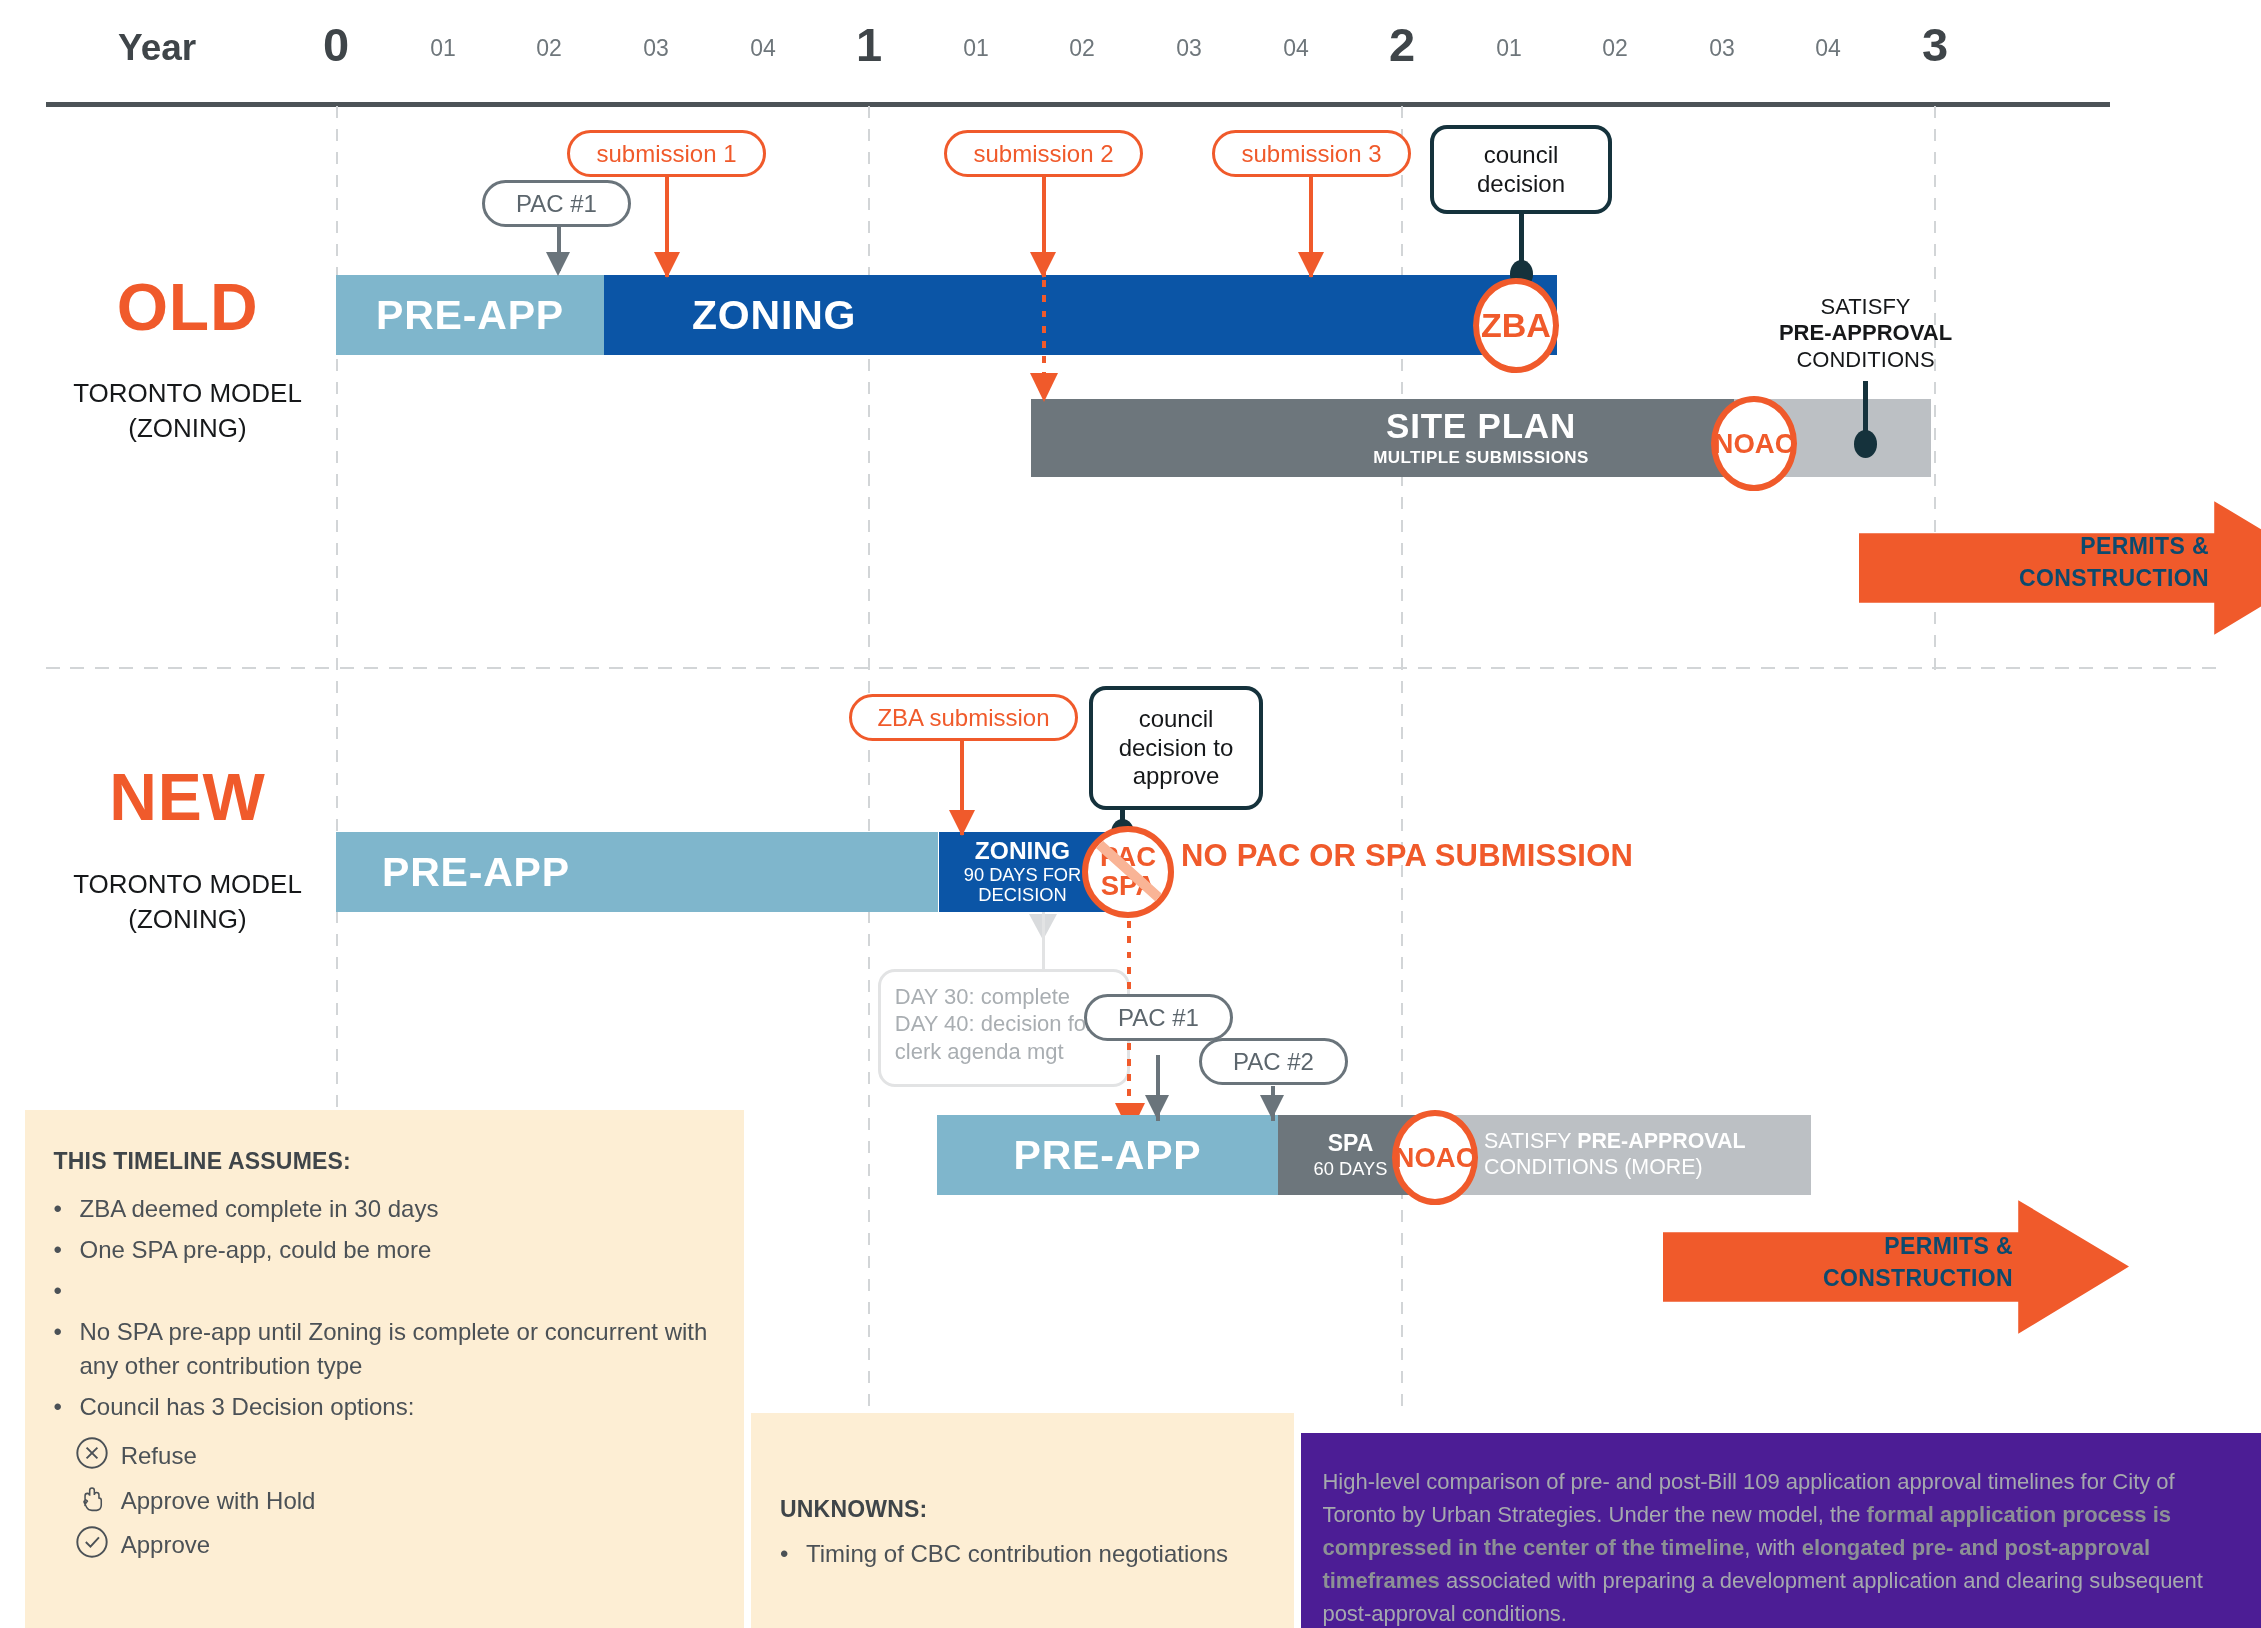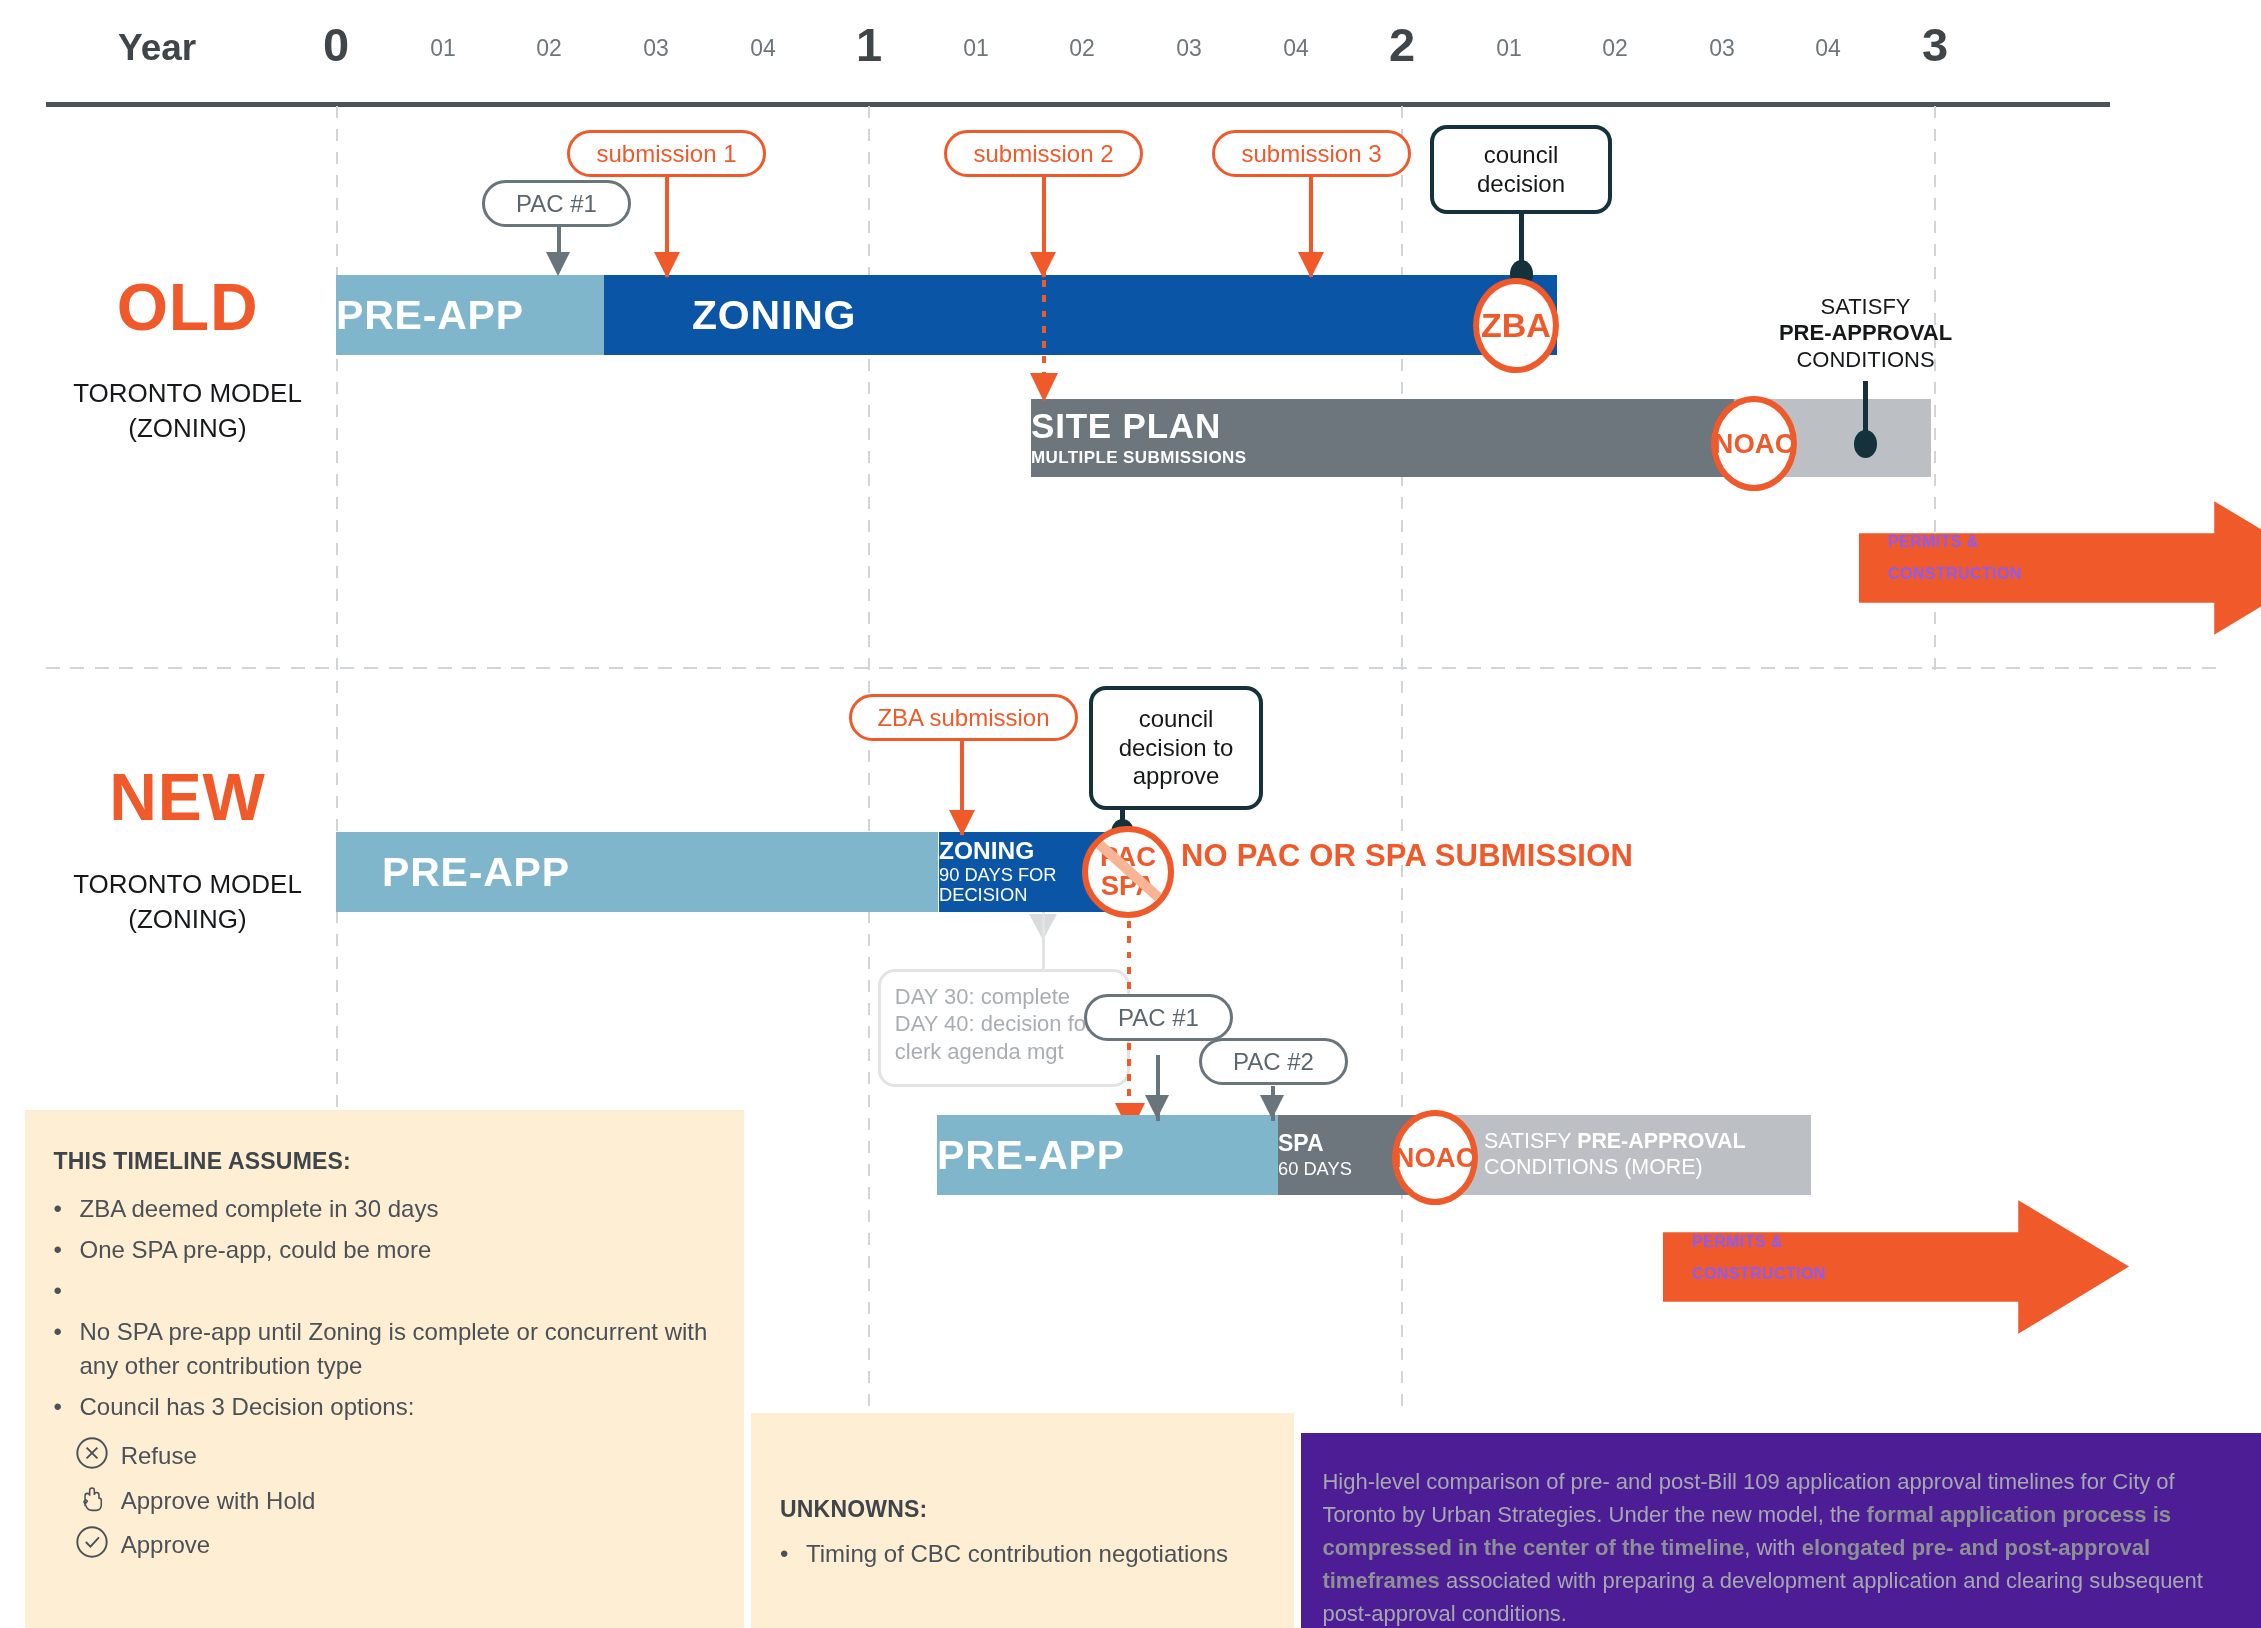"PRE-APP" .bar { align-items: flex-start -> center }
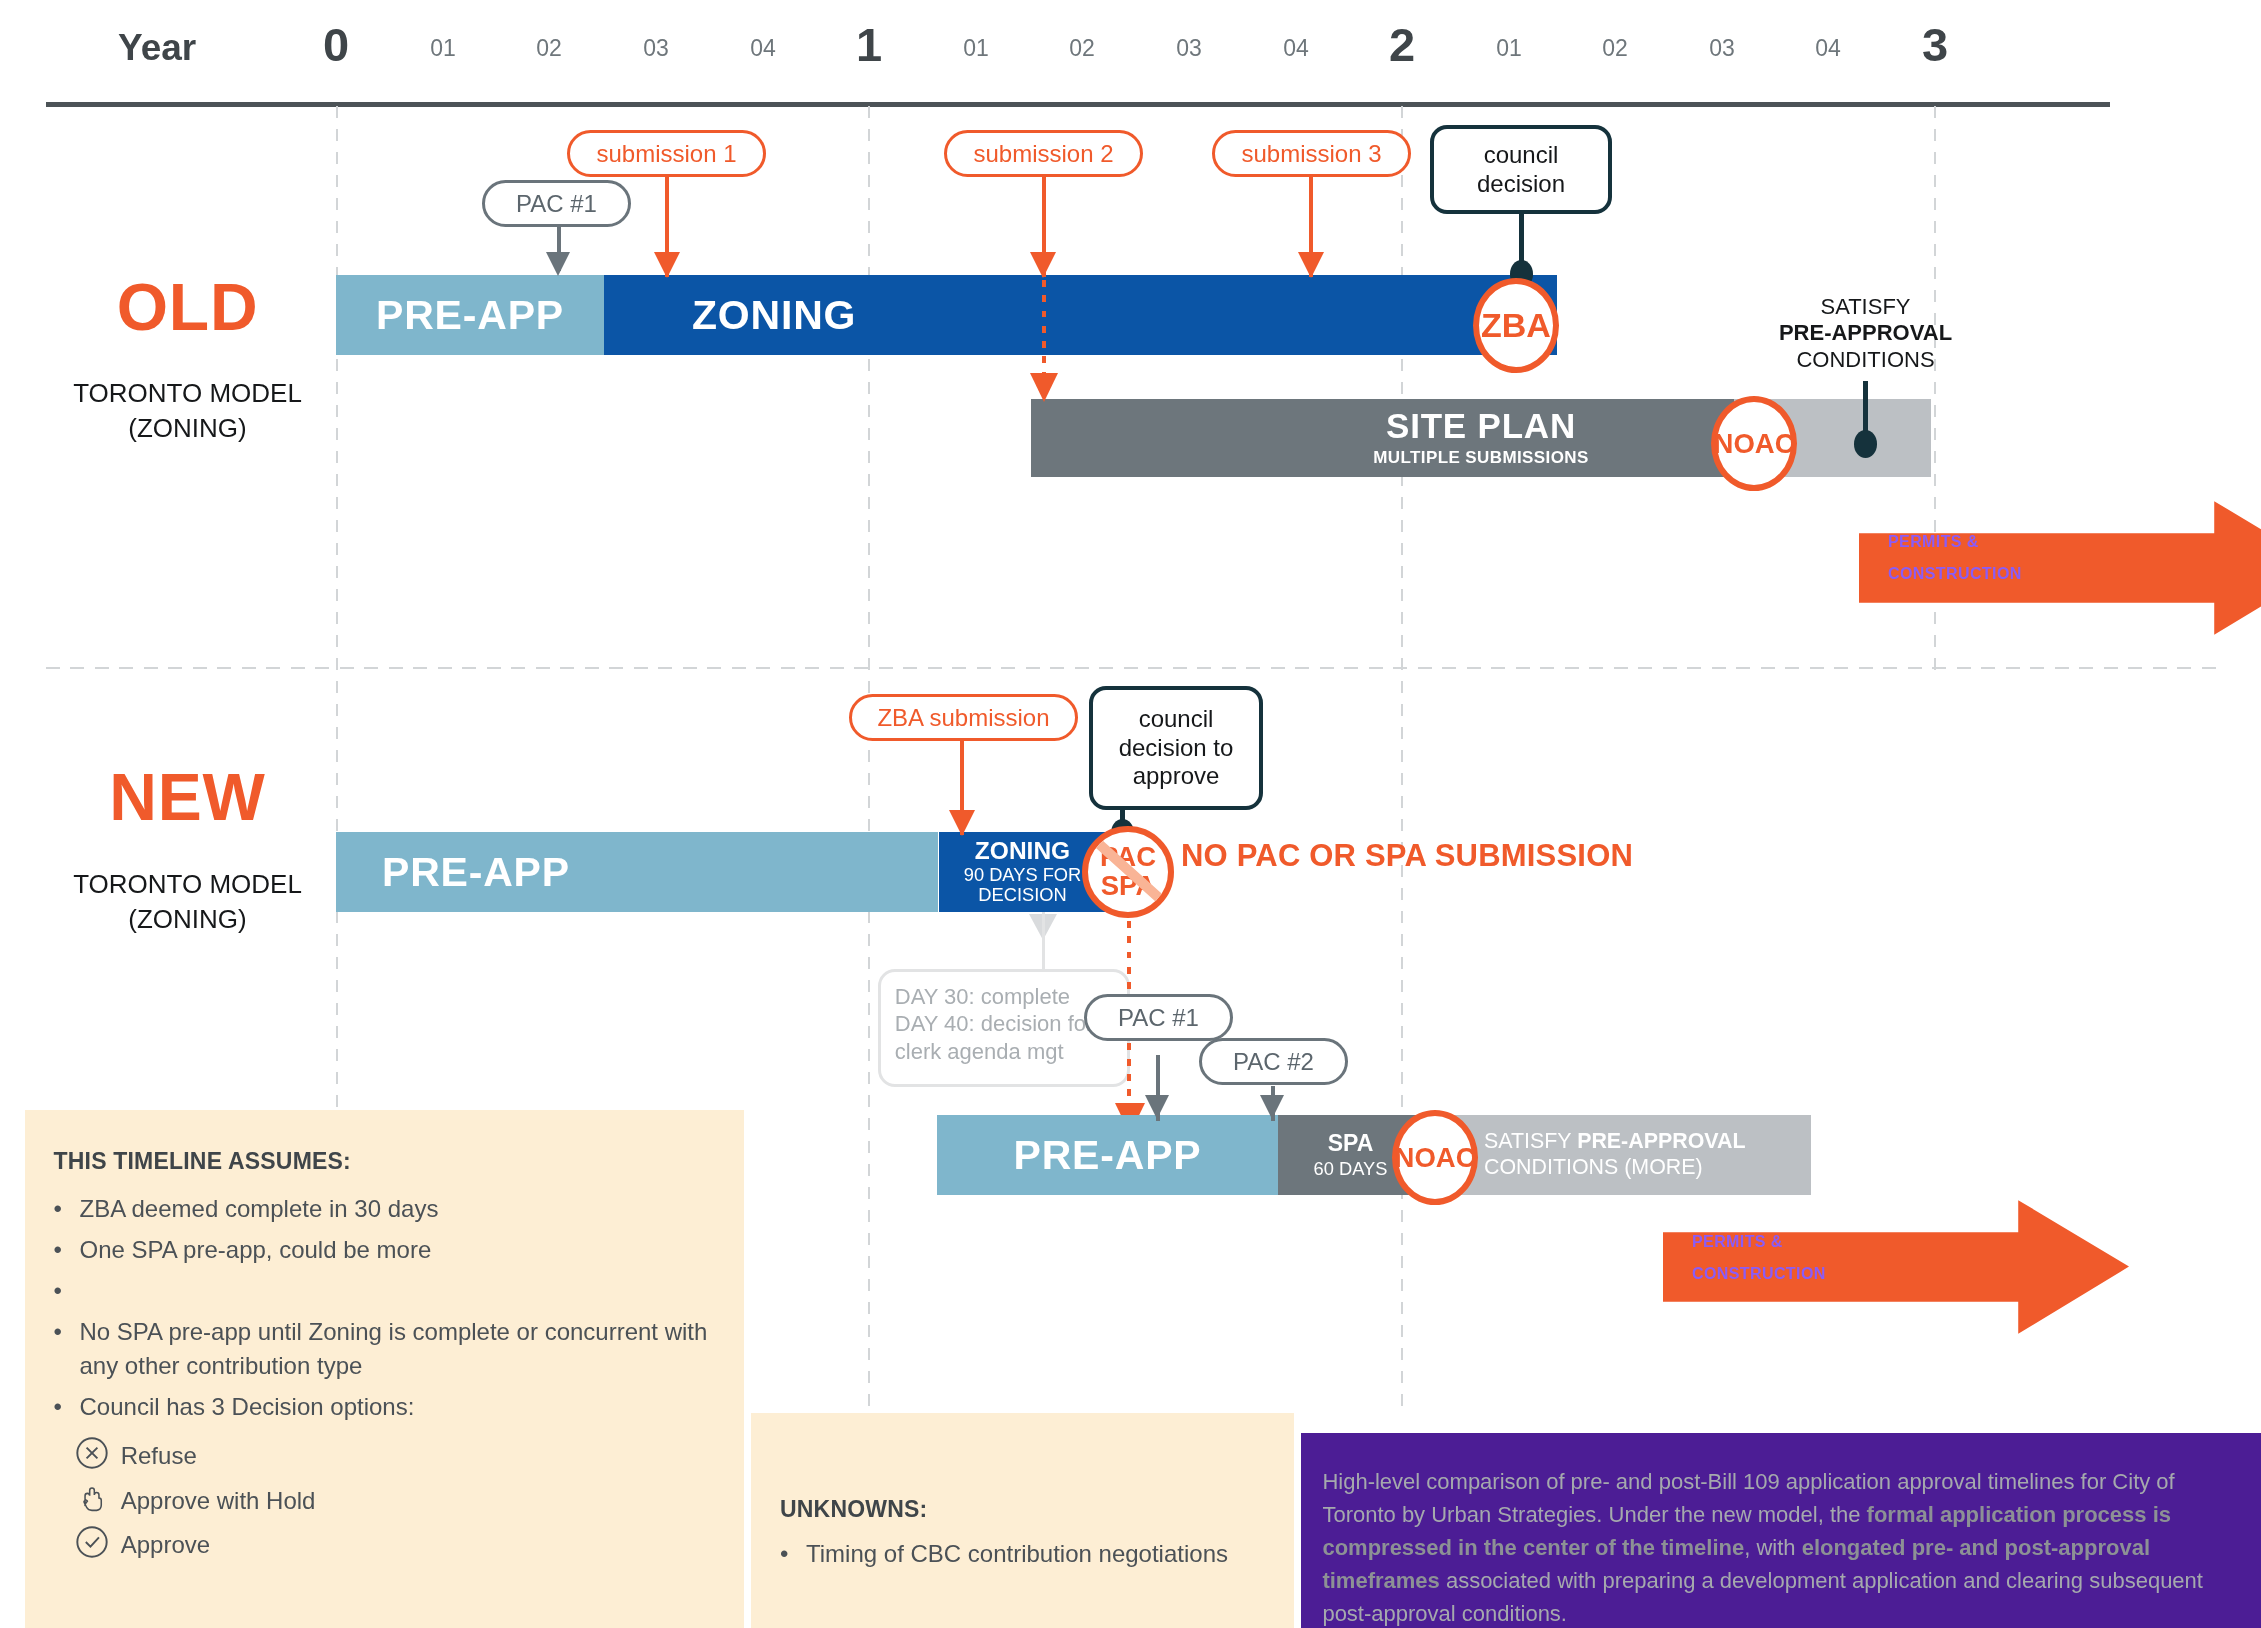"PERMITS &" .arrow-label { color: #8b5cf6 -> #0c4a6e; font-size: 16px -> 23px; text-align: left -> right }
